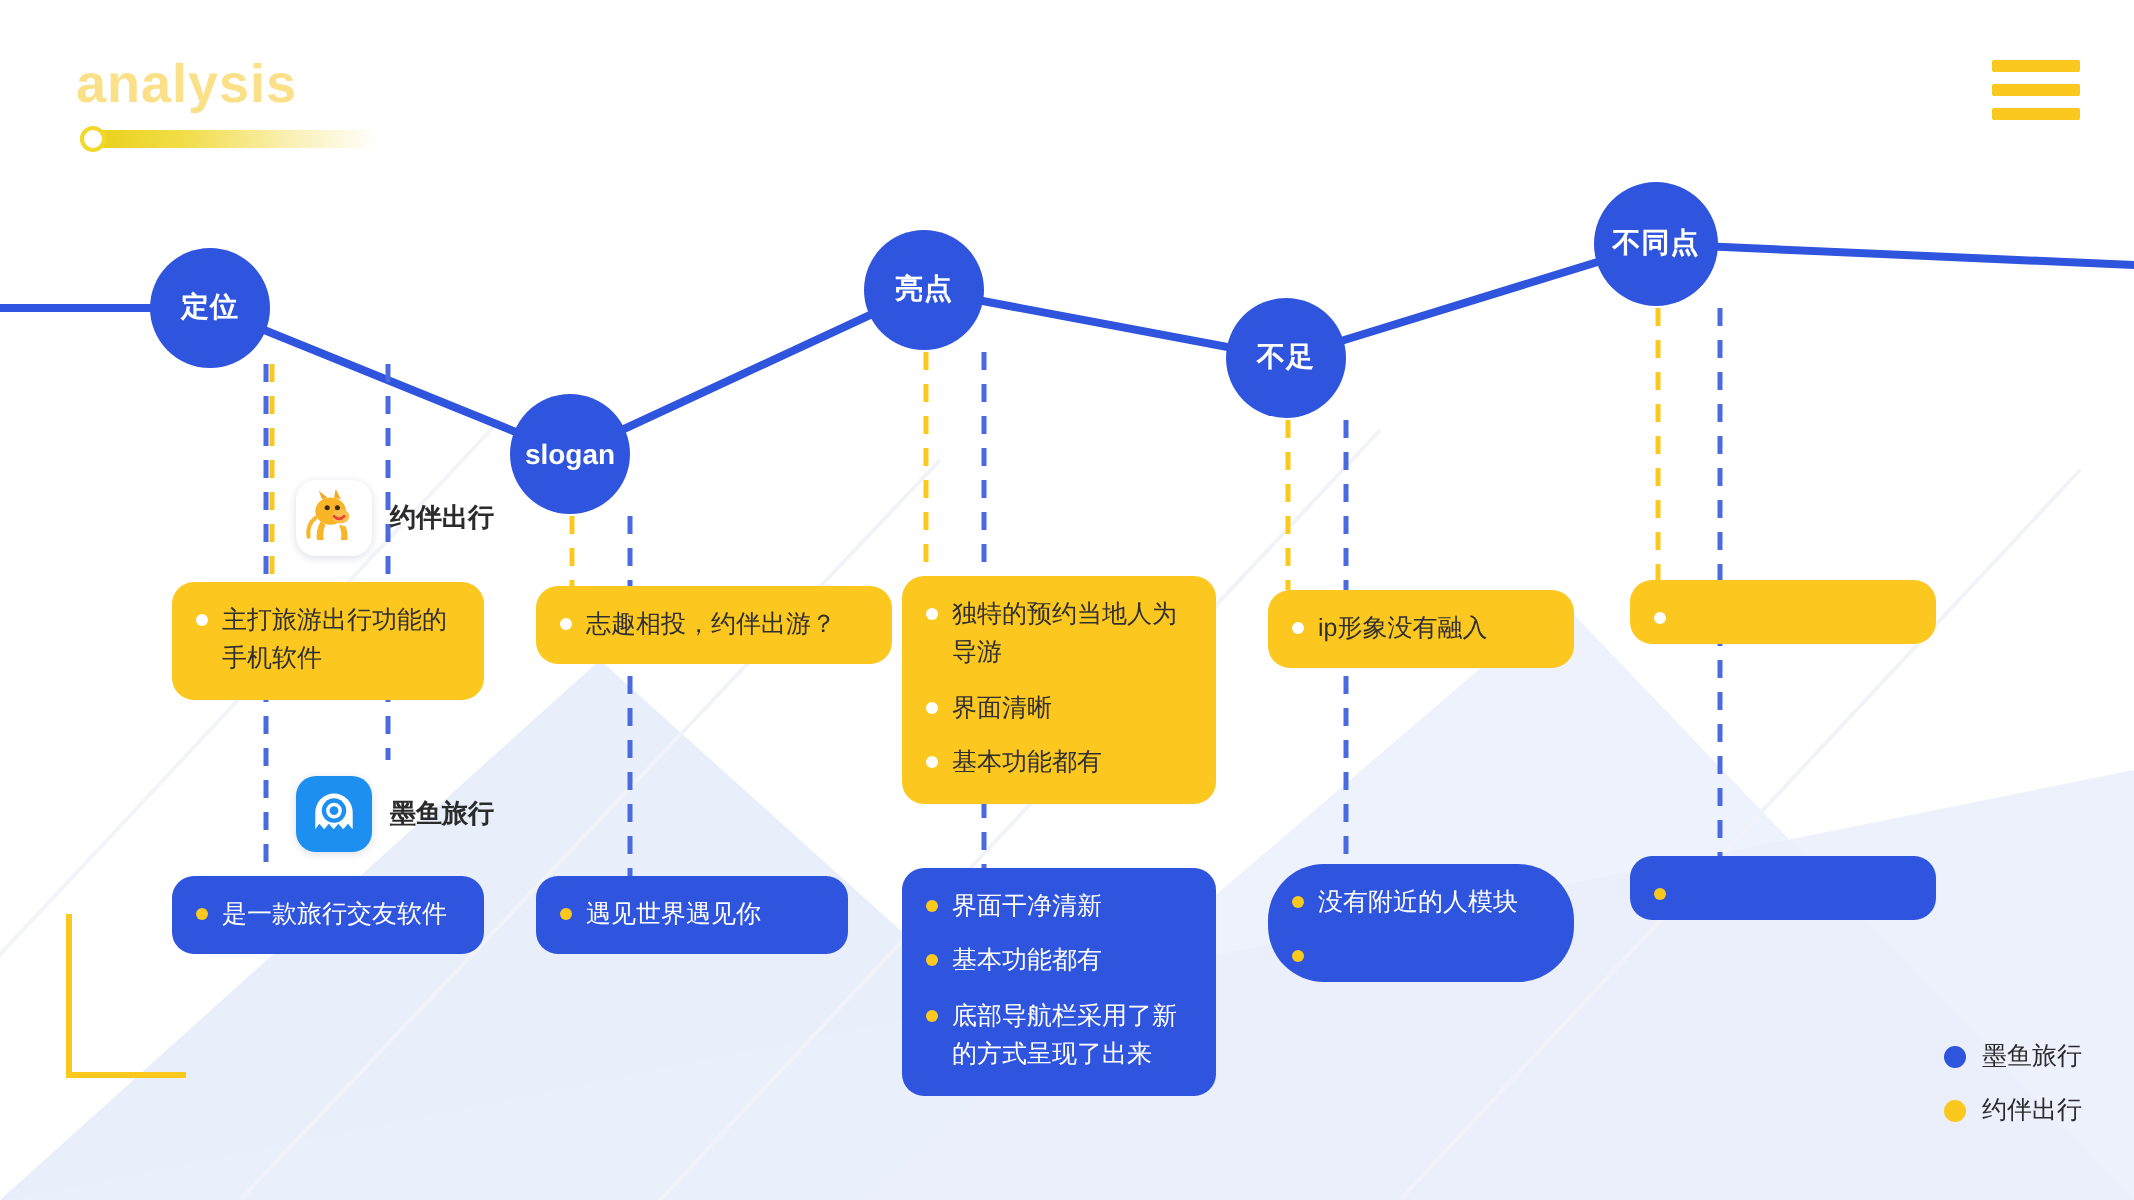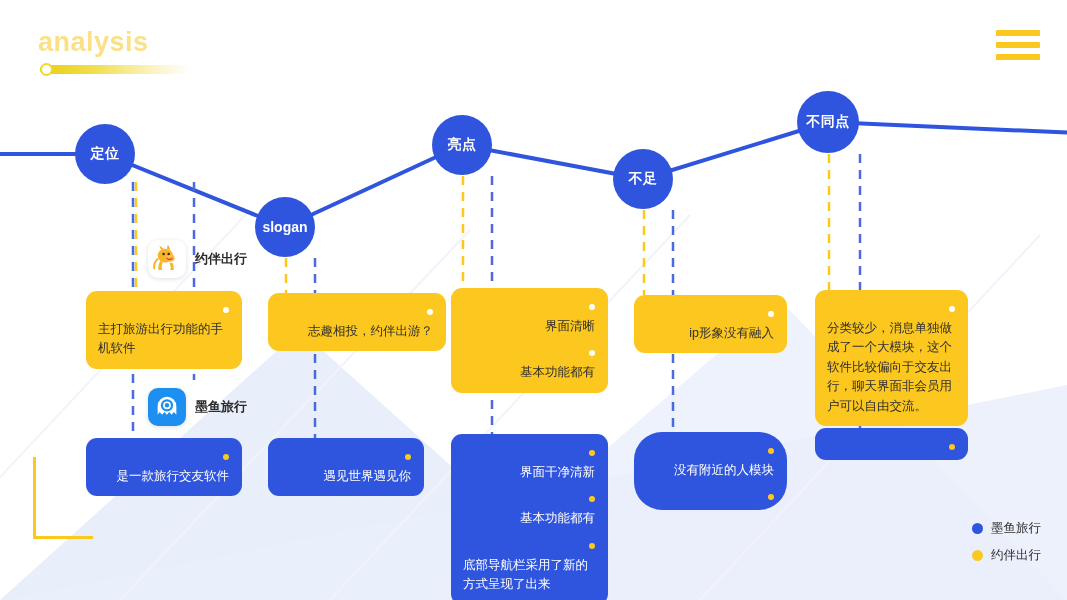"主打旅游出行功能的手机软件" .bullet-line { align-items: flex-end -> flex-start; flex-direction: column -> none }
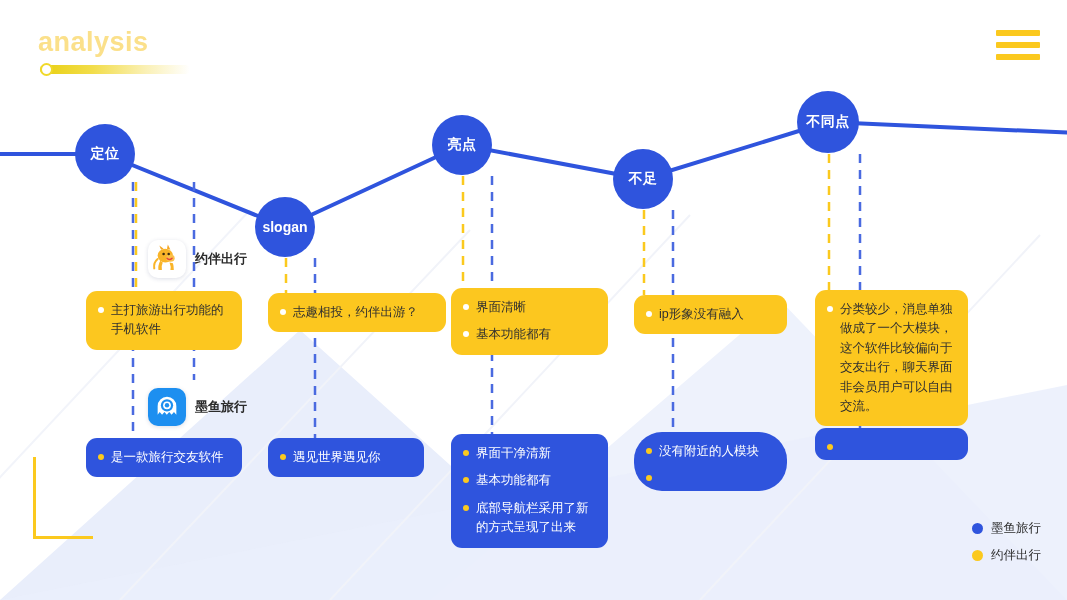"独特的预约当地人为导游" div.bullet-line { html: none -> <div> <span></span> <span>独特的预约当地人为导游</span> </div> }
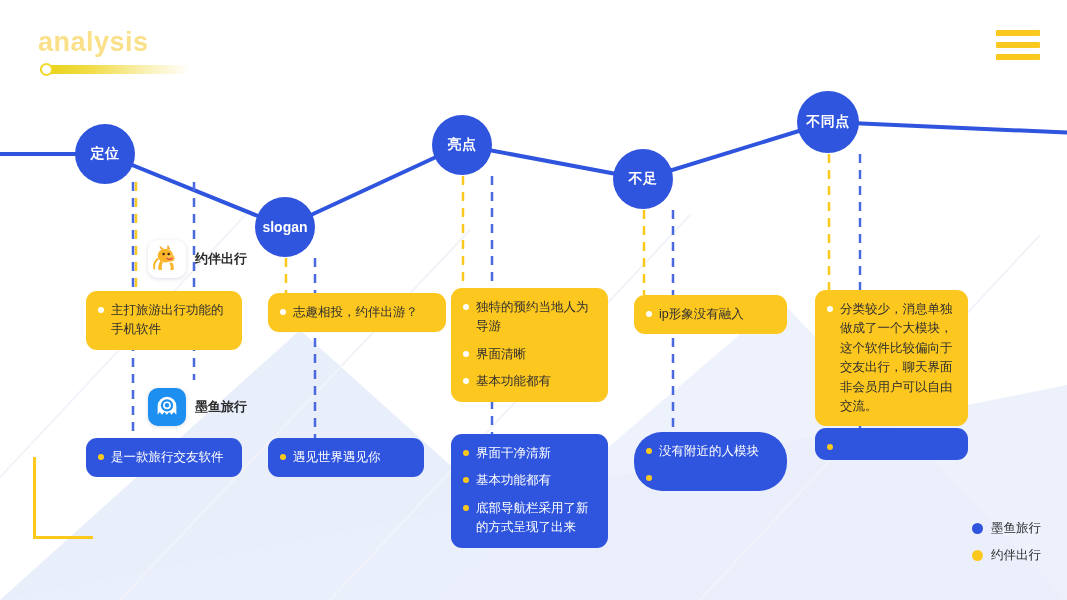"分类较少，消息单独做成了一个大模块，这个软件比较偏向于交友出行，聊天界面非会员用" span.btext { html: <span>分类较少，消息单独做成了一个大模块，这个软件比较偏向于交友出行，聊天界面非会员用户可以自由交流。</span> -> none }
